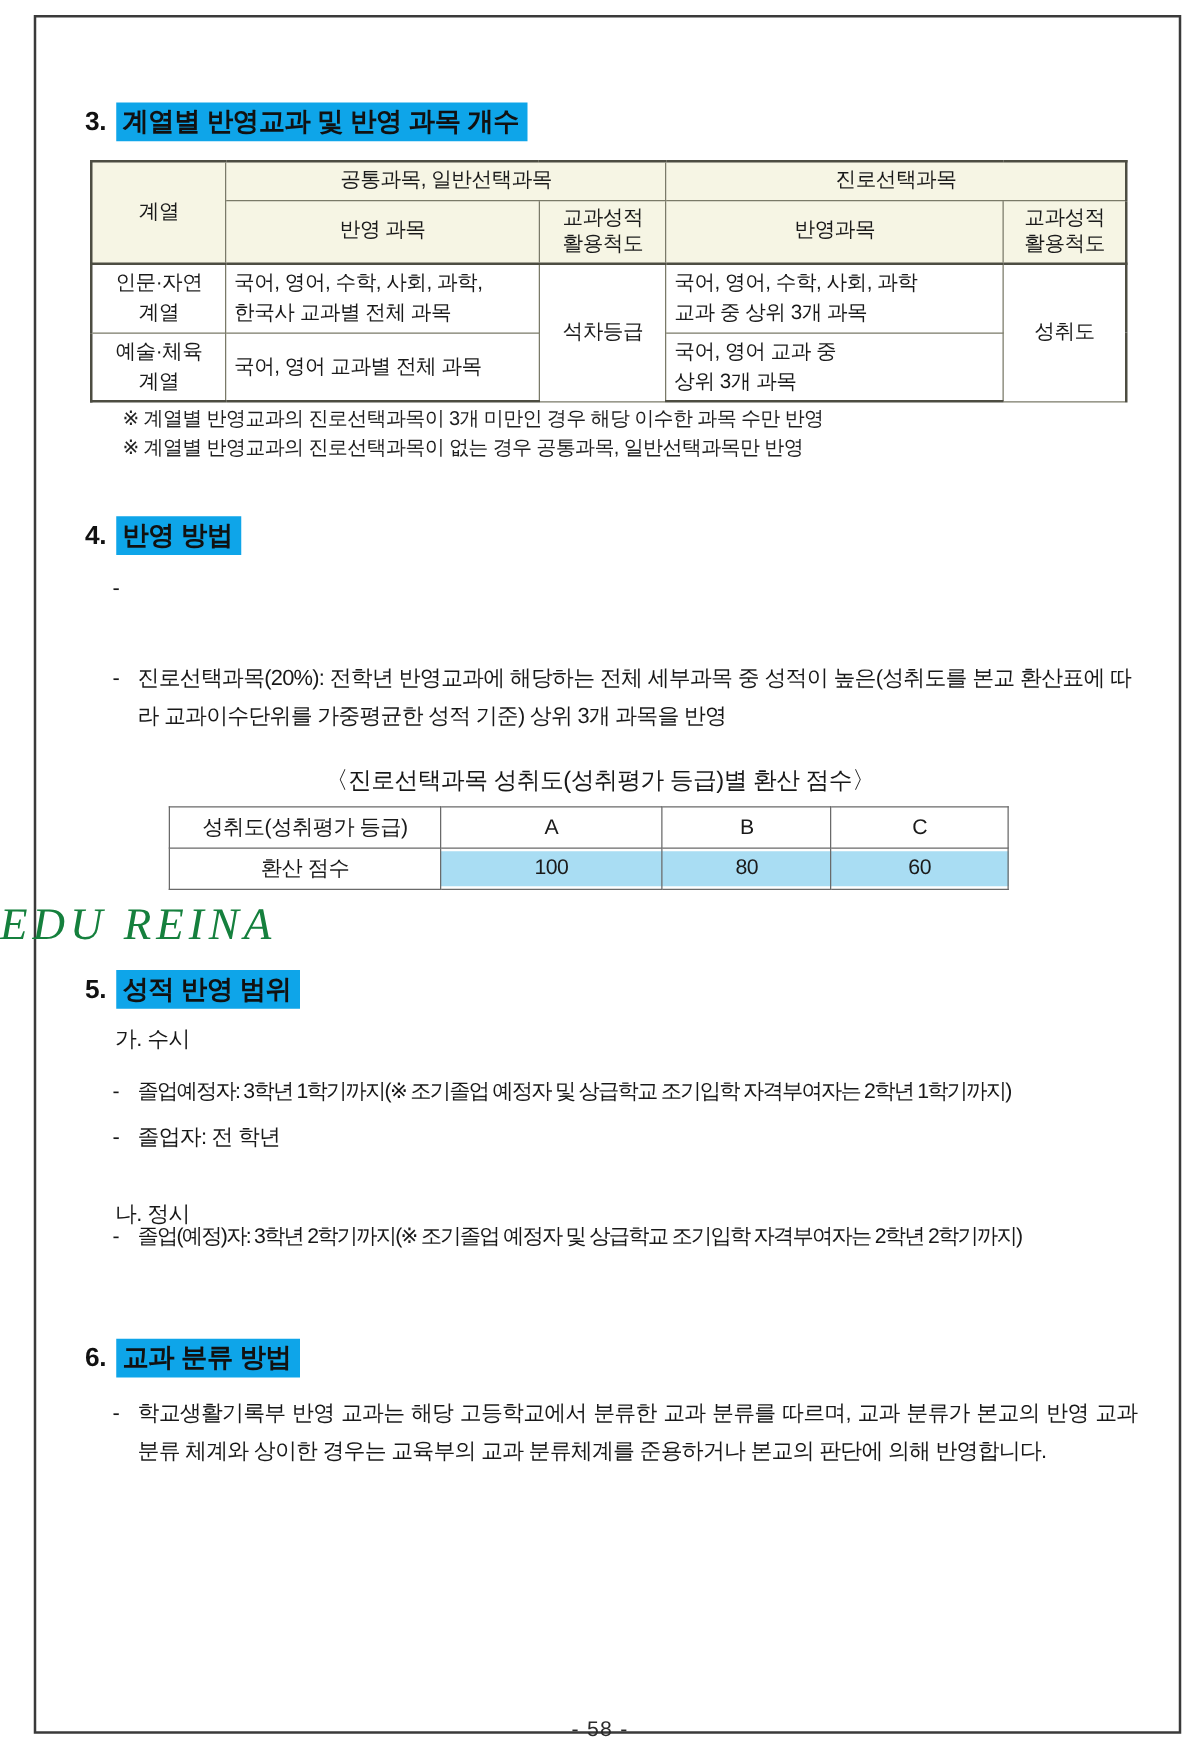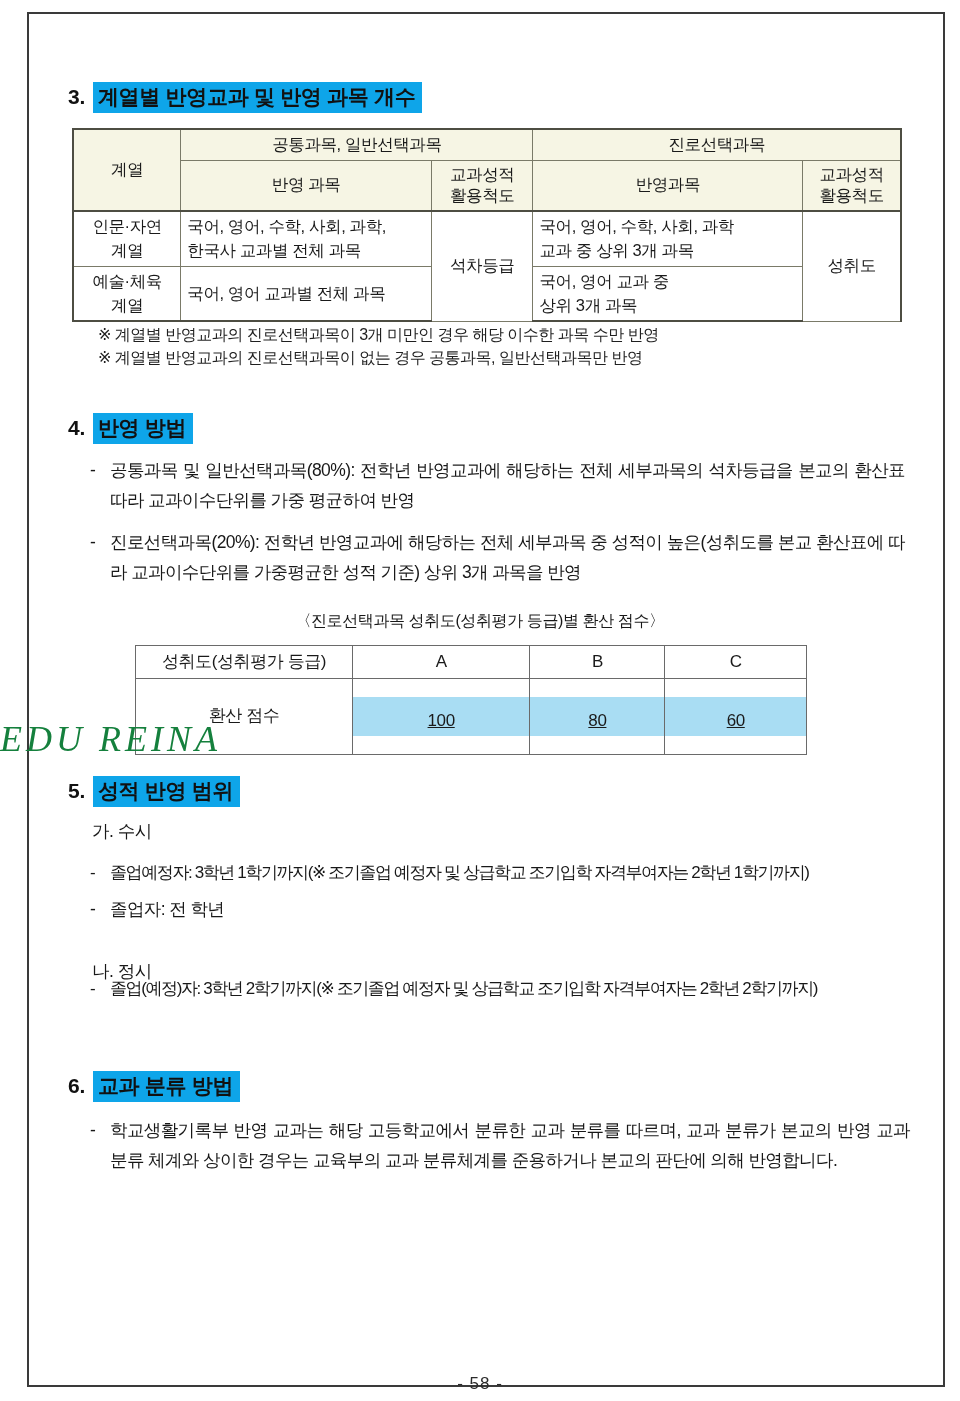"공통과목 및 일반선택과목(80%): 전학년 반영교과에" span { html: <span>공통과목 및 일반선택과목(80%): 전학년 반영교과에 해당하는 전체 세부과목의 석차등급을 본교의 환산표 따라 교과이수단위를 가중 평균하여 반영</span> -> none }
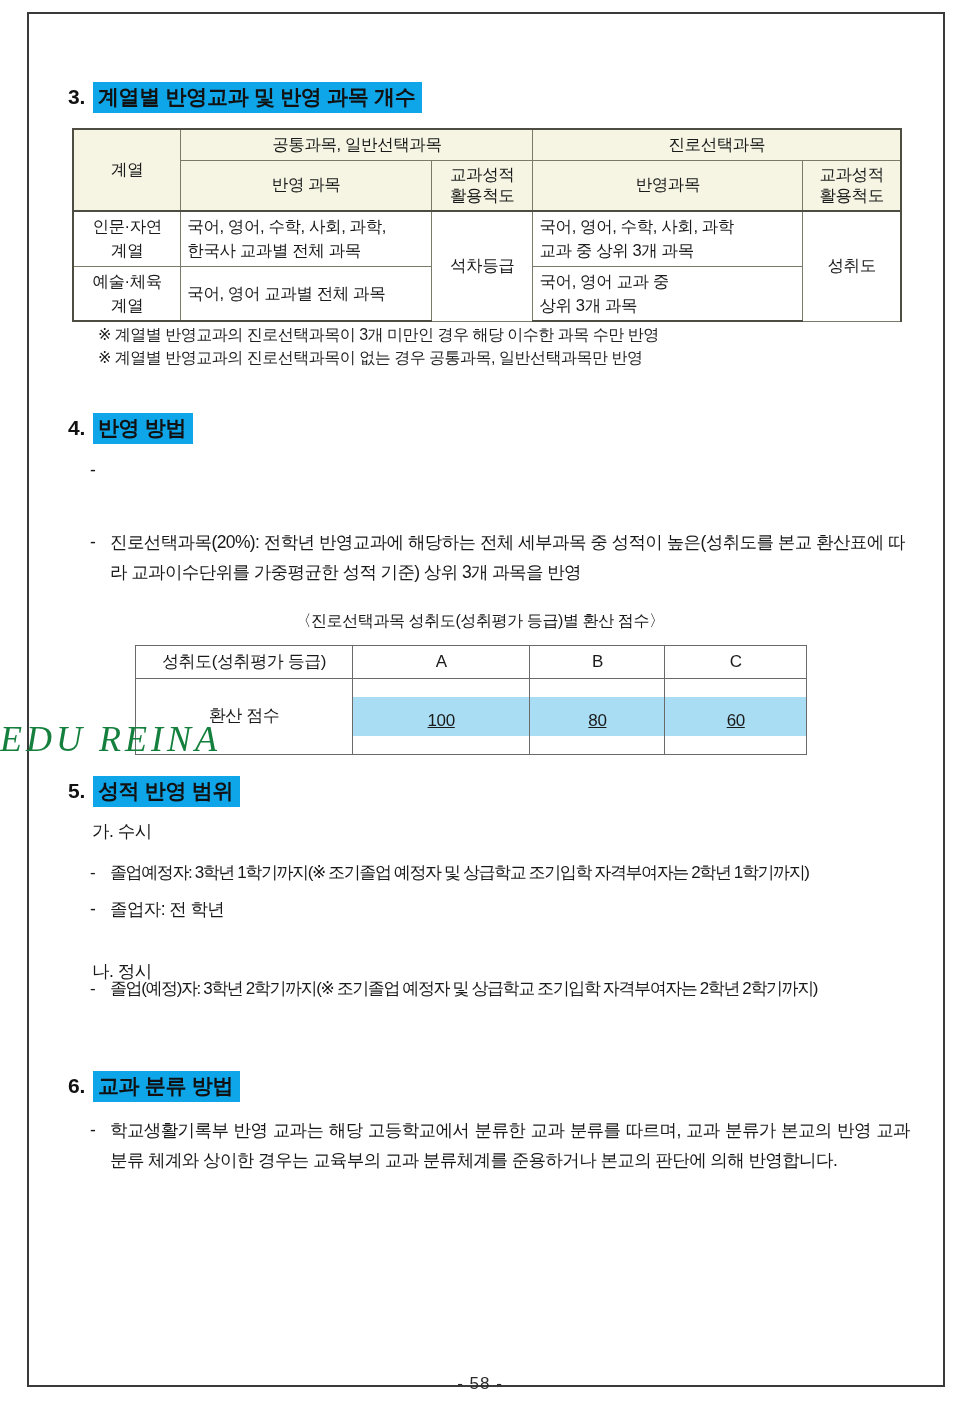"〈진로선택과목 성취도(성취평가 등급)별 환산 점수〉" .mini-caption { font-size: 16px -> 19px }
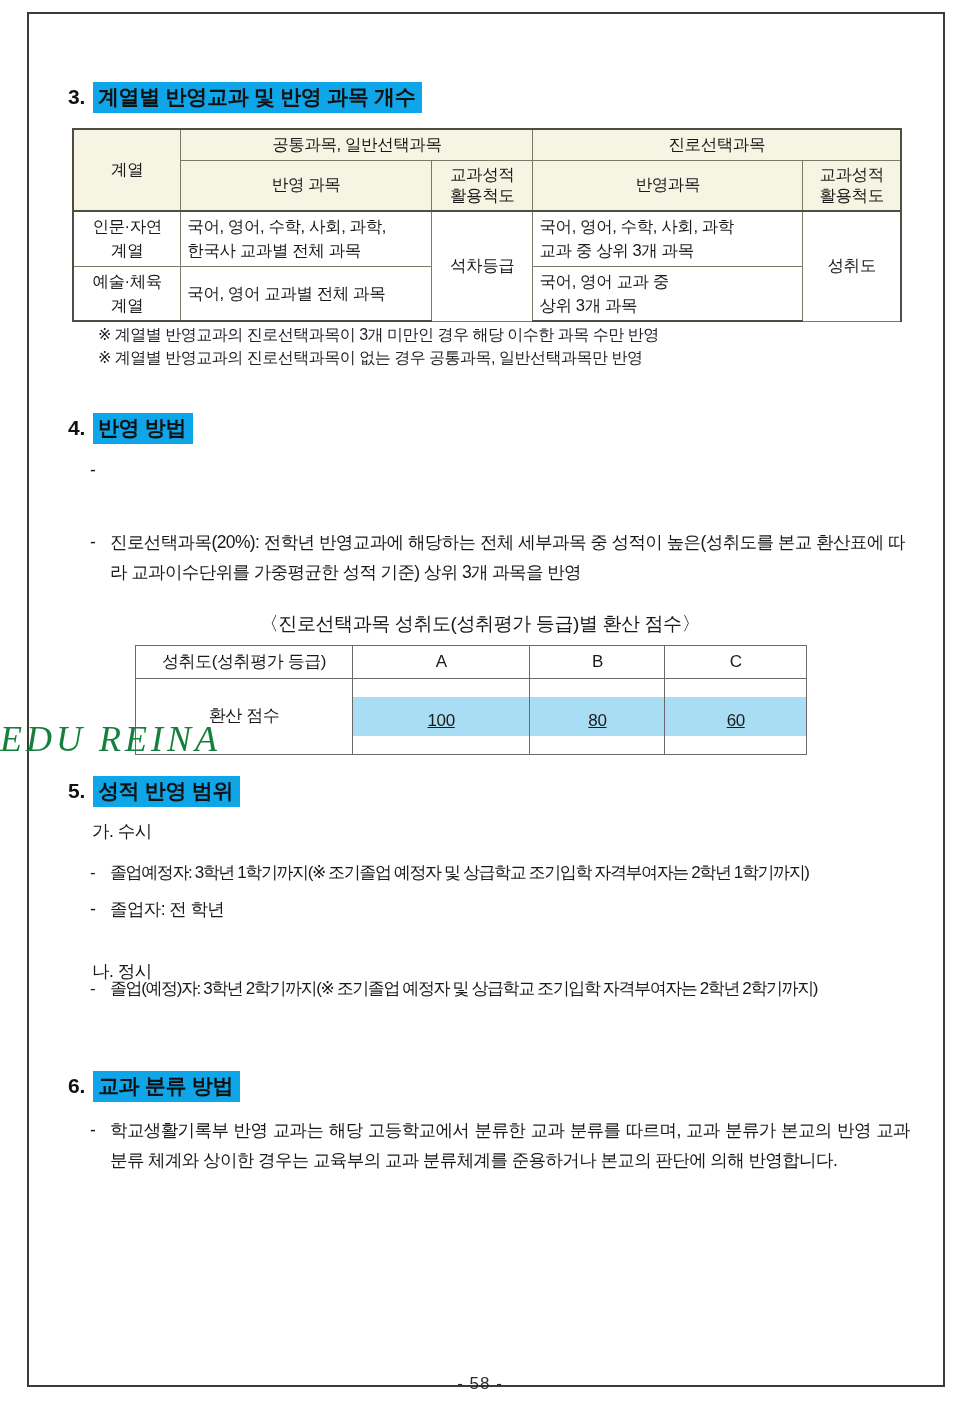"100" .hl-num { margin: 16px -5px -> 0 -5px; padding: 12px 0 2px 0 -> 1px 0 2px 0; text-decoration: underline -> none }
